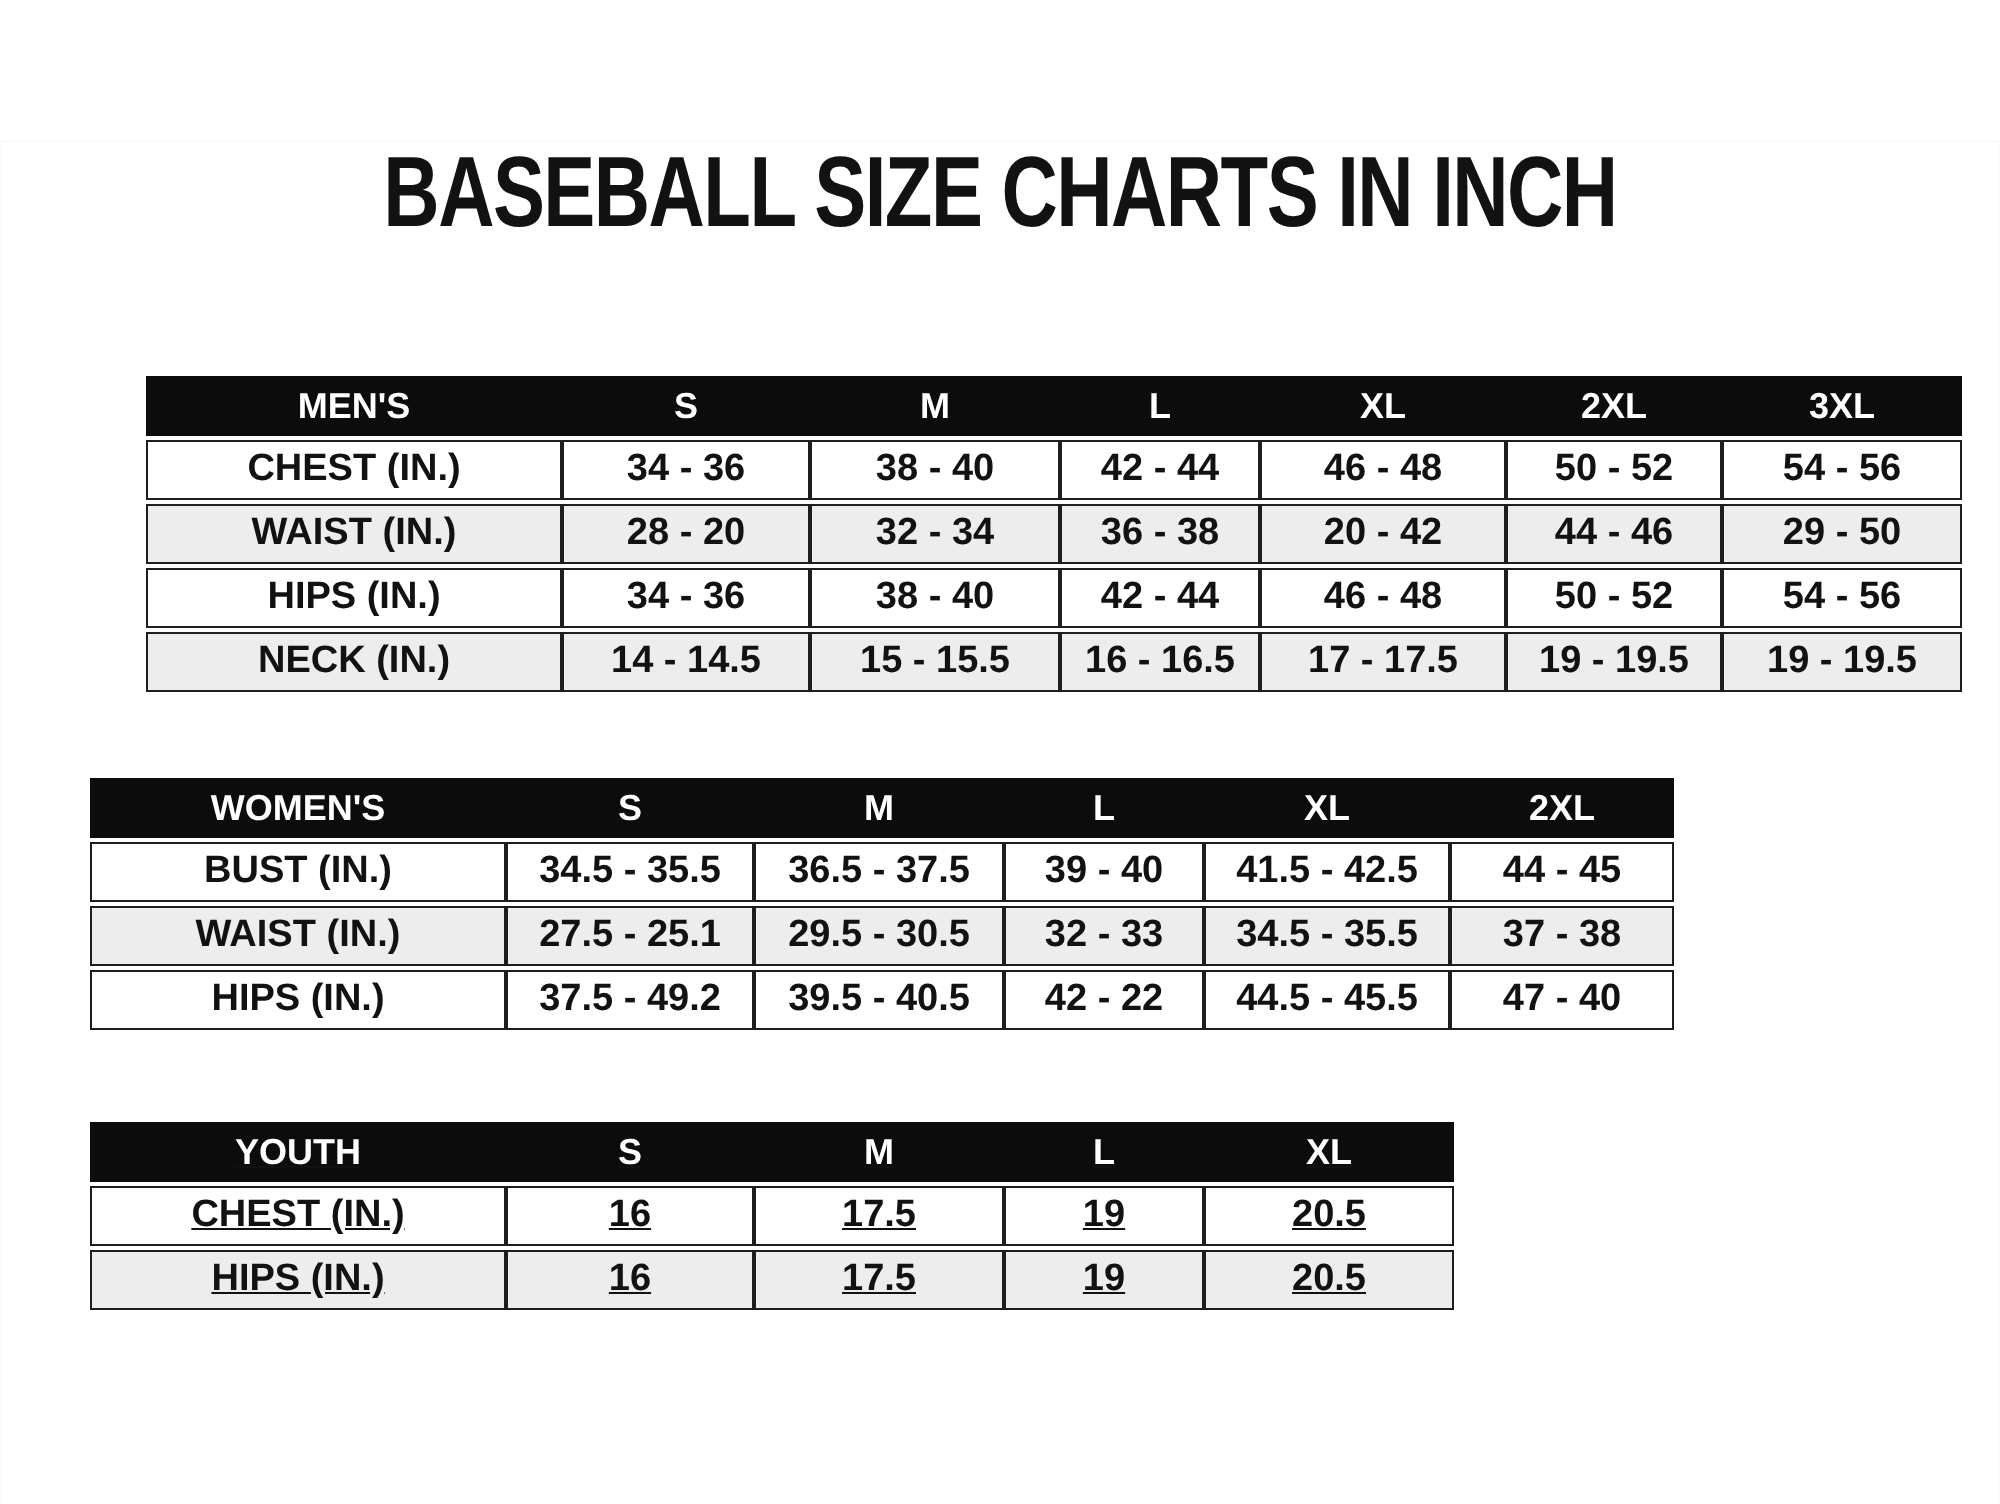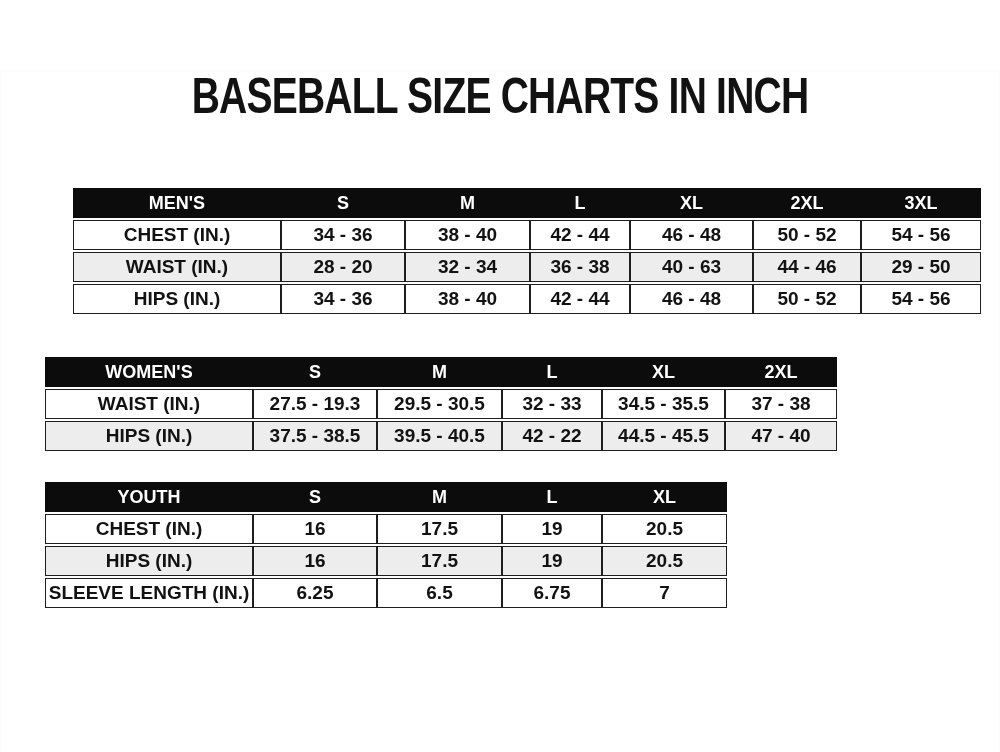"40 - 63" td { text: 40 - 63 -> 20 - 42 }
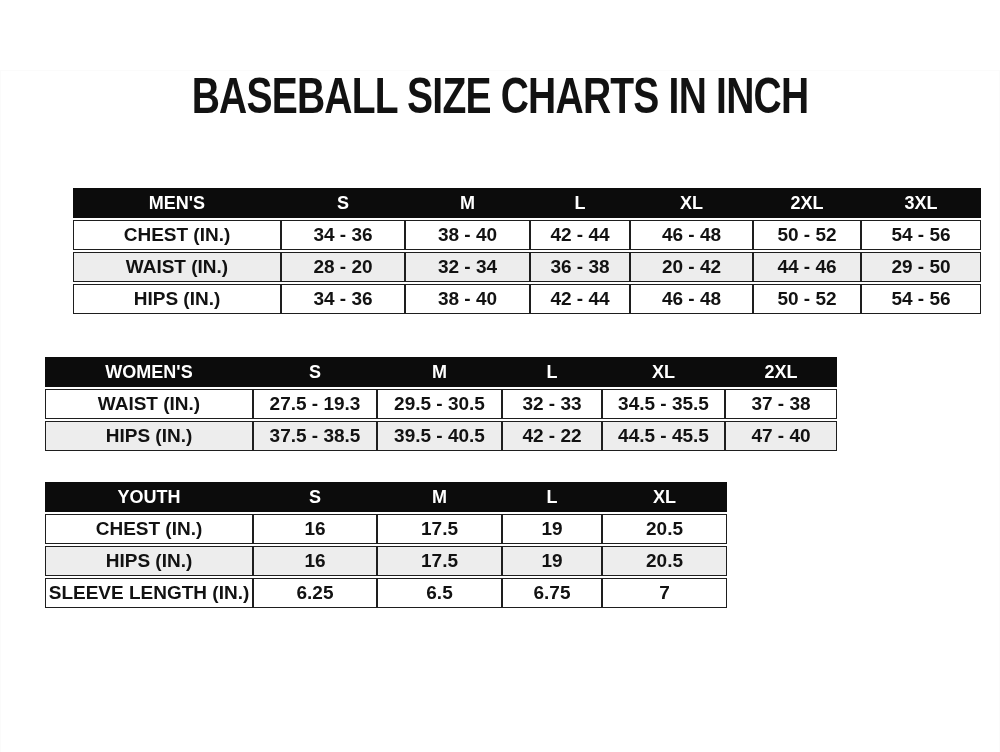"NECK (IN.)" tr { html: none -> <tr> <td>NECK (IN.)</td> <td>14 - 14.5</td> <td>15 - 15.5</td> <td>16 - 16.5</td> <td>17 - 17.5</td> <td>19 - 19.5</td> <td>19 - 19.5</td> </tr> }
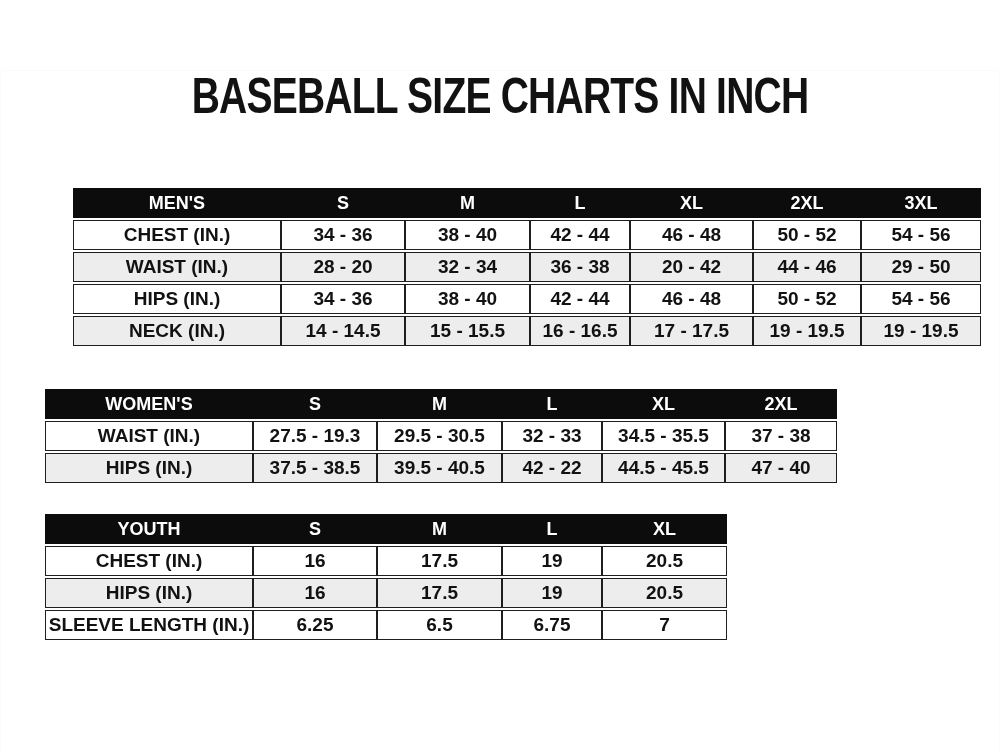"BUST (IN.)" tr { html: none -> <tr> <td>BUST (IN.)</td> <td>34.5 - 35.5</td> <td>36.5 - 37.5</td> <td>39 - 40</td> <td>41.5 - 42.5</td> <td>44 - 45</td> </tr> }
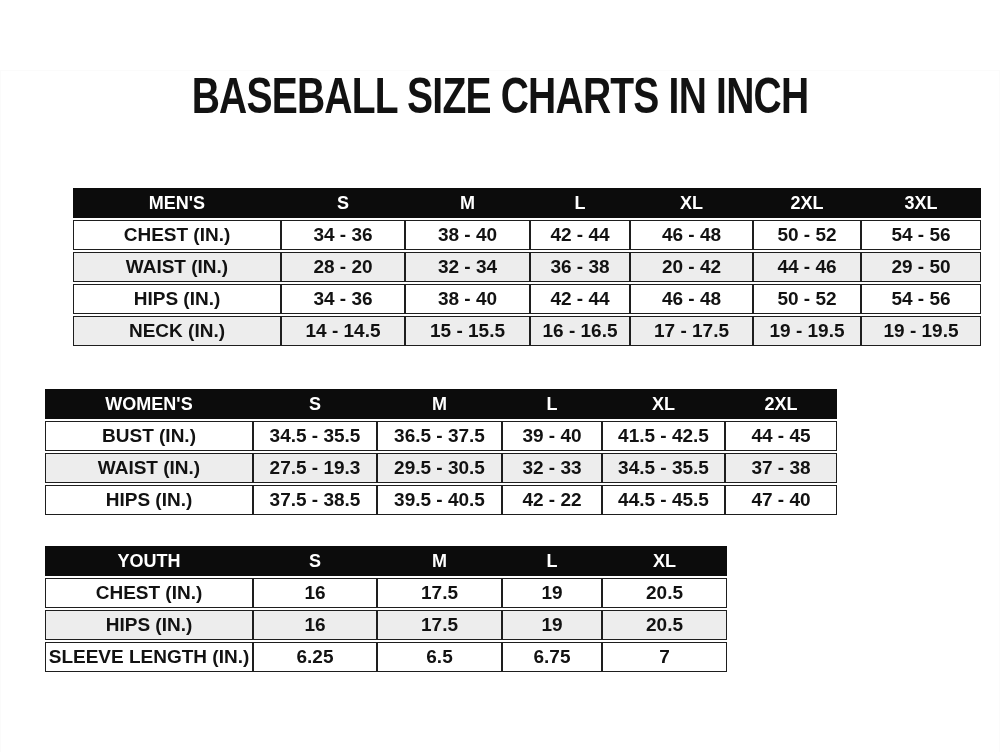"27.5 - 19.3" td { text: 19.3 -> 25.1 }
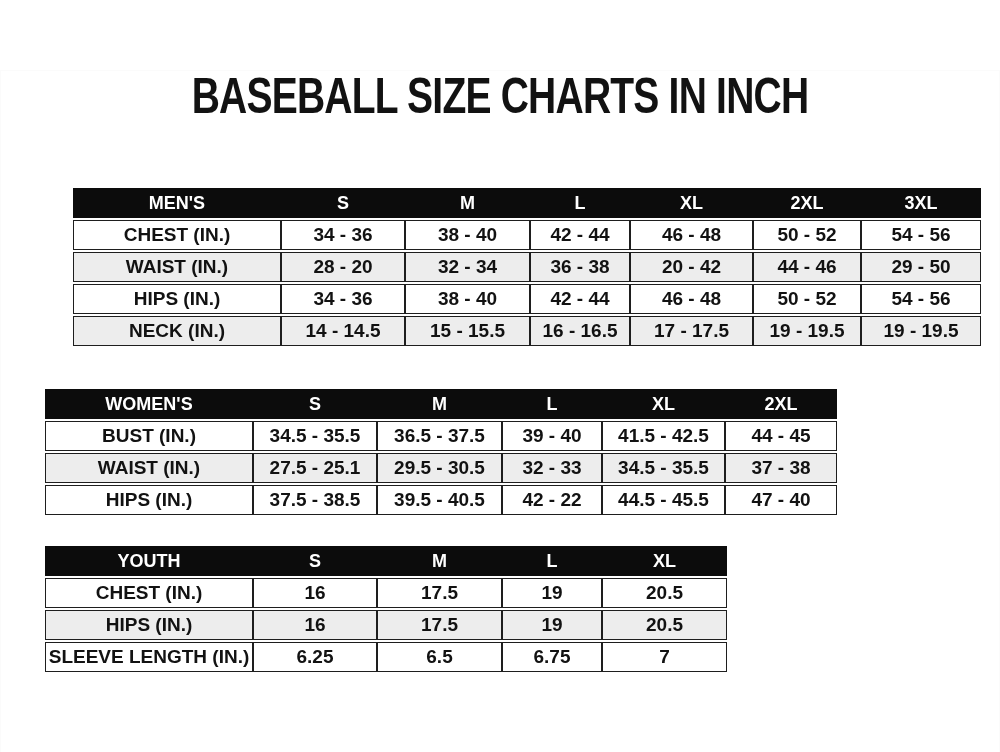"37.5 - 38.5" td { text: 38.5 -> 49.2 }
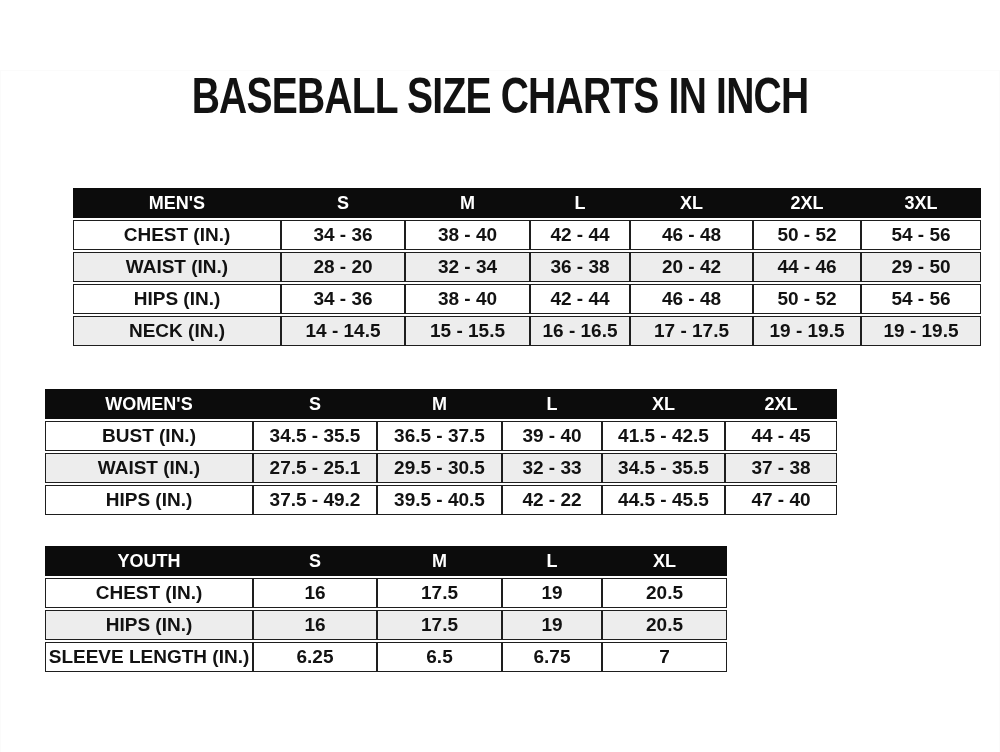"YOUTH" table.youth { margin-top: 27px -> 42px; text-decoration: none -> underline }
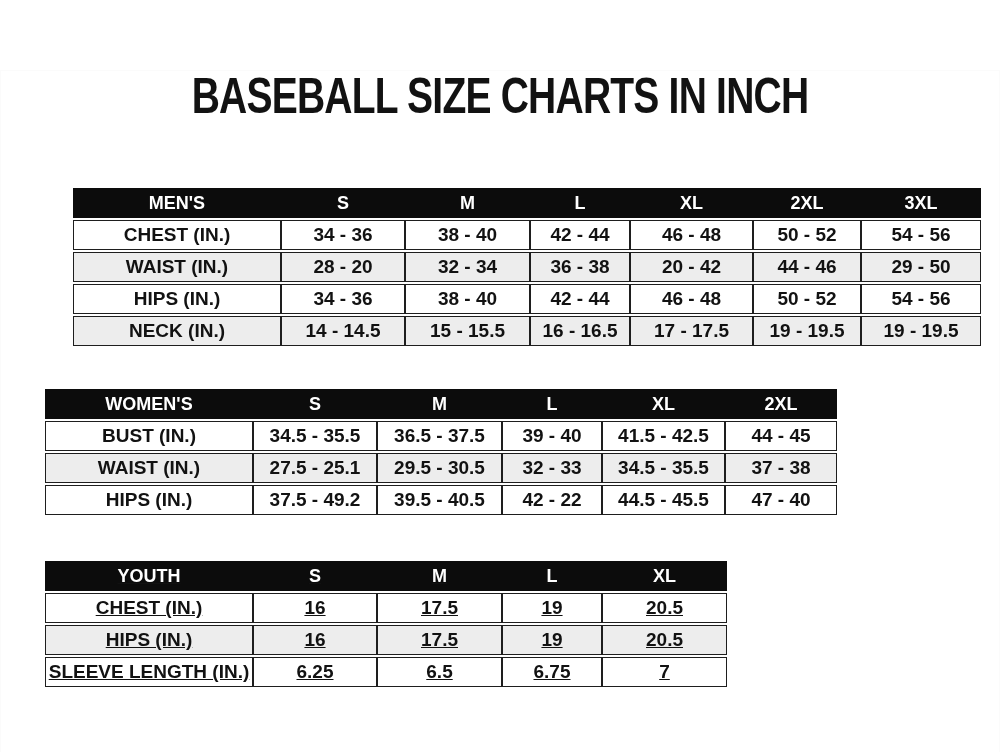"SLEEVE LENGTH (IN.)" tr { html: <tr> <td>SLEEVE LENGTH (IN.)</td> <td>6.25</td> <td>6.5</td> <td>6.75</td> <td>7</td> </tr> -> none }
